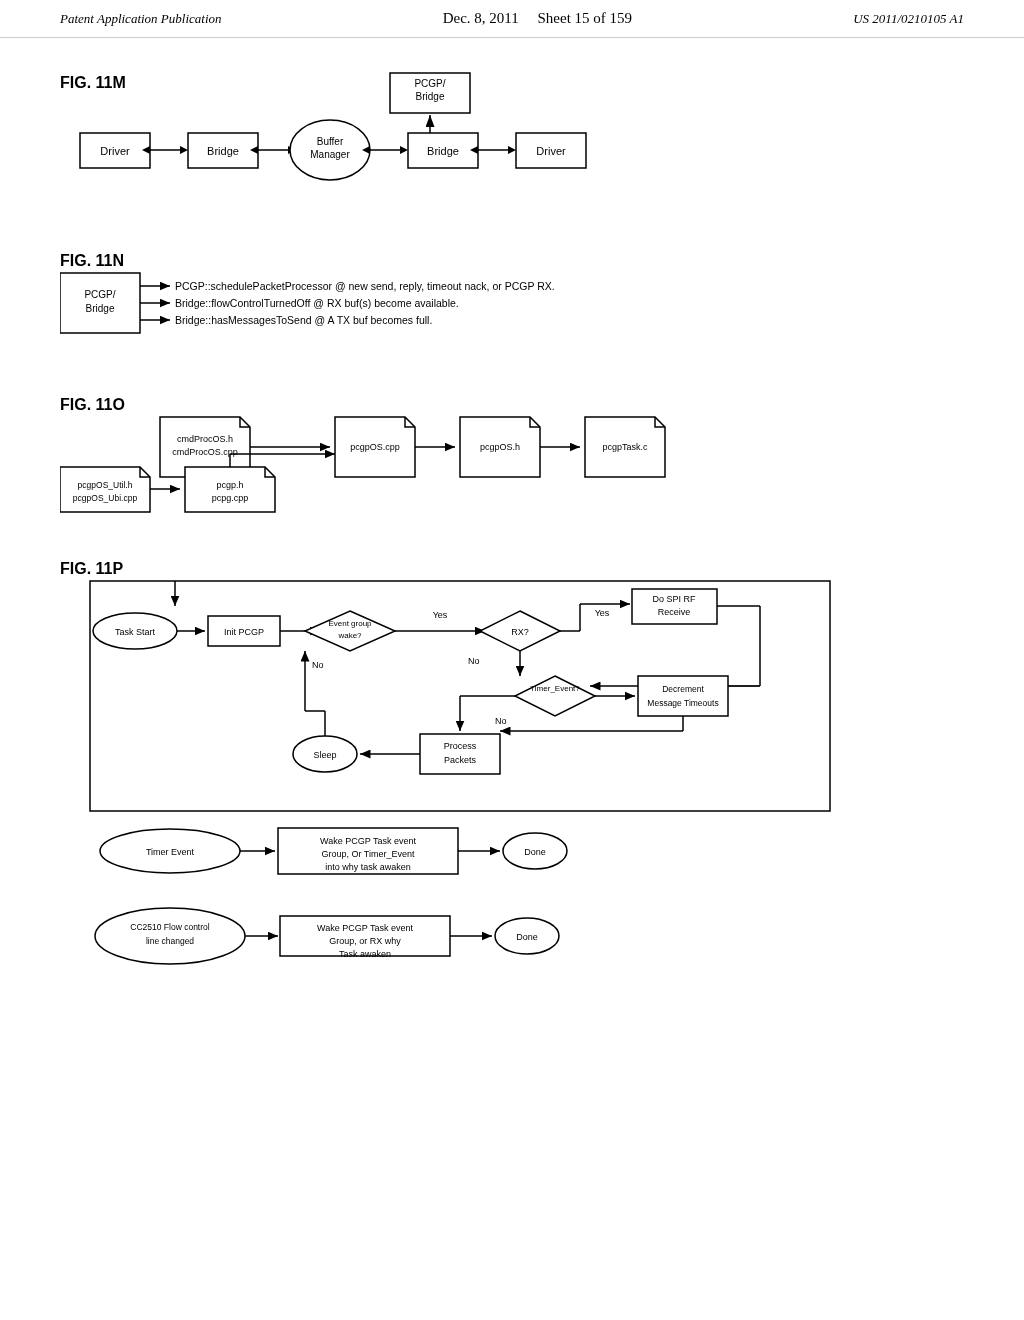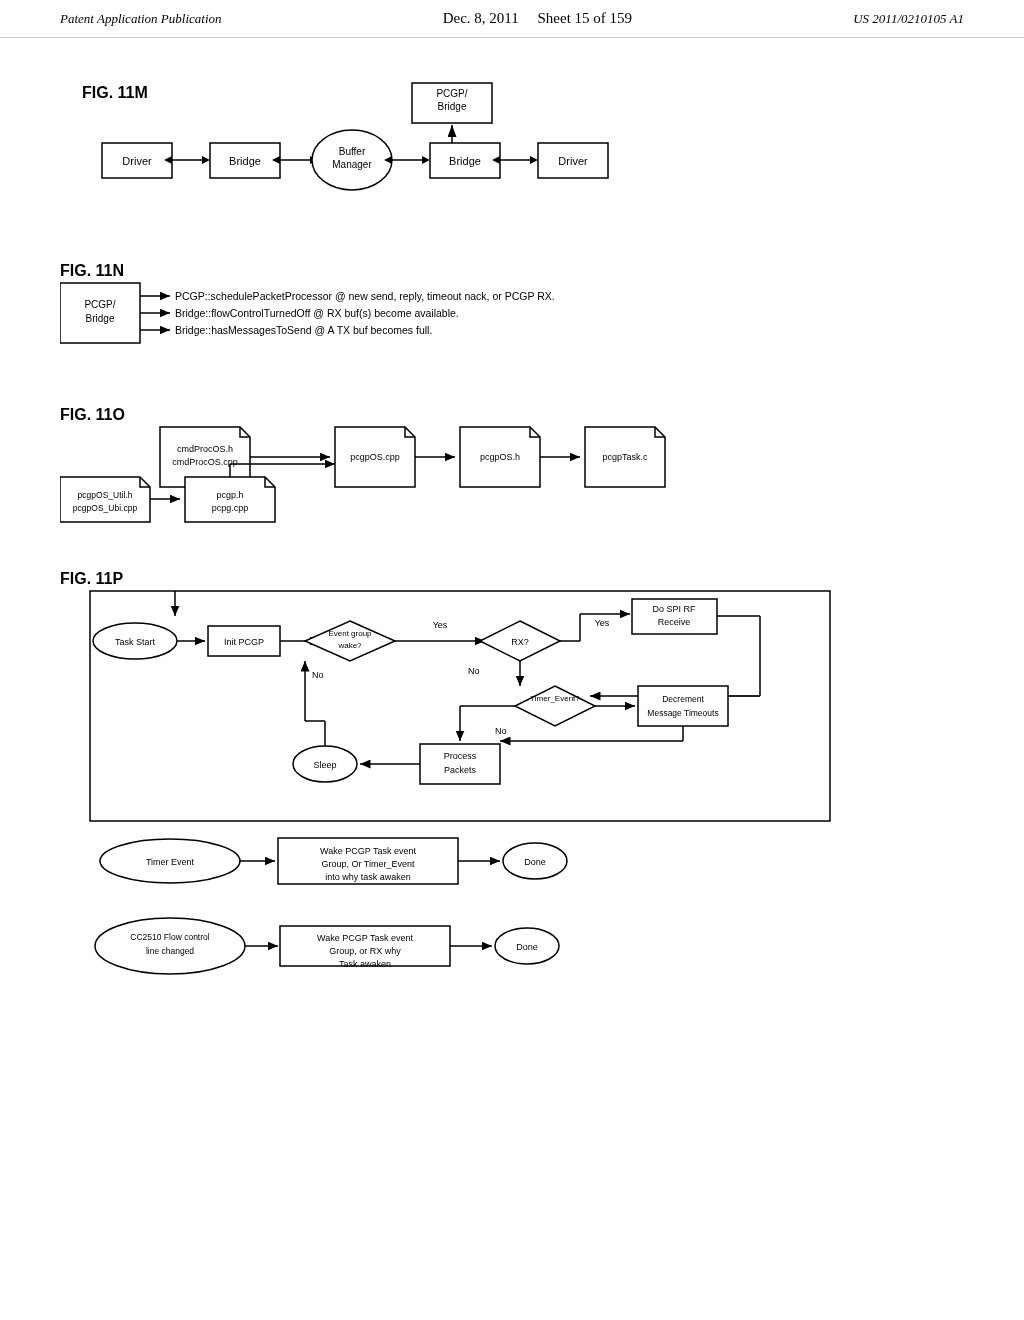"FIG. 11M" .fig11m { margin-top: 20px -> 10px; text-align: center -> none }
